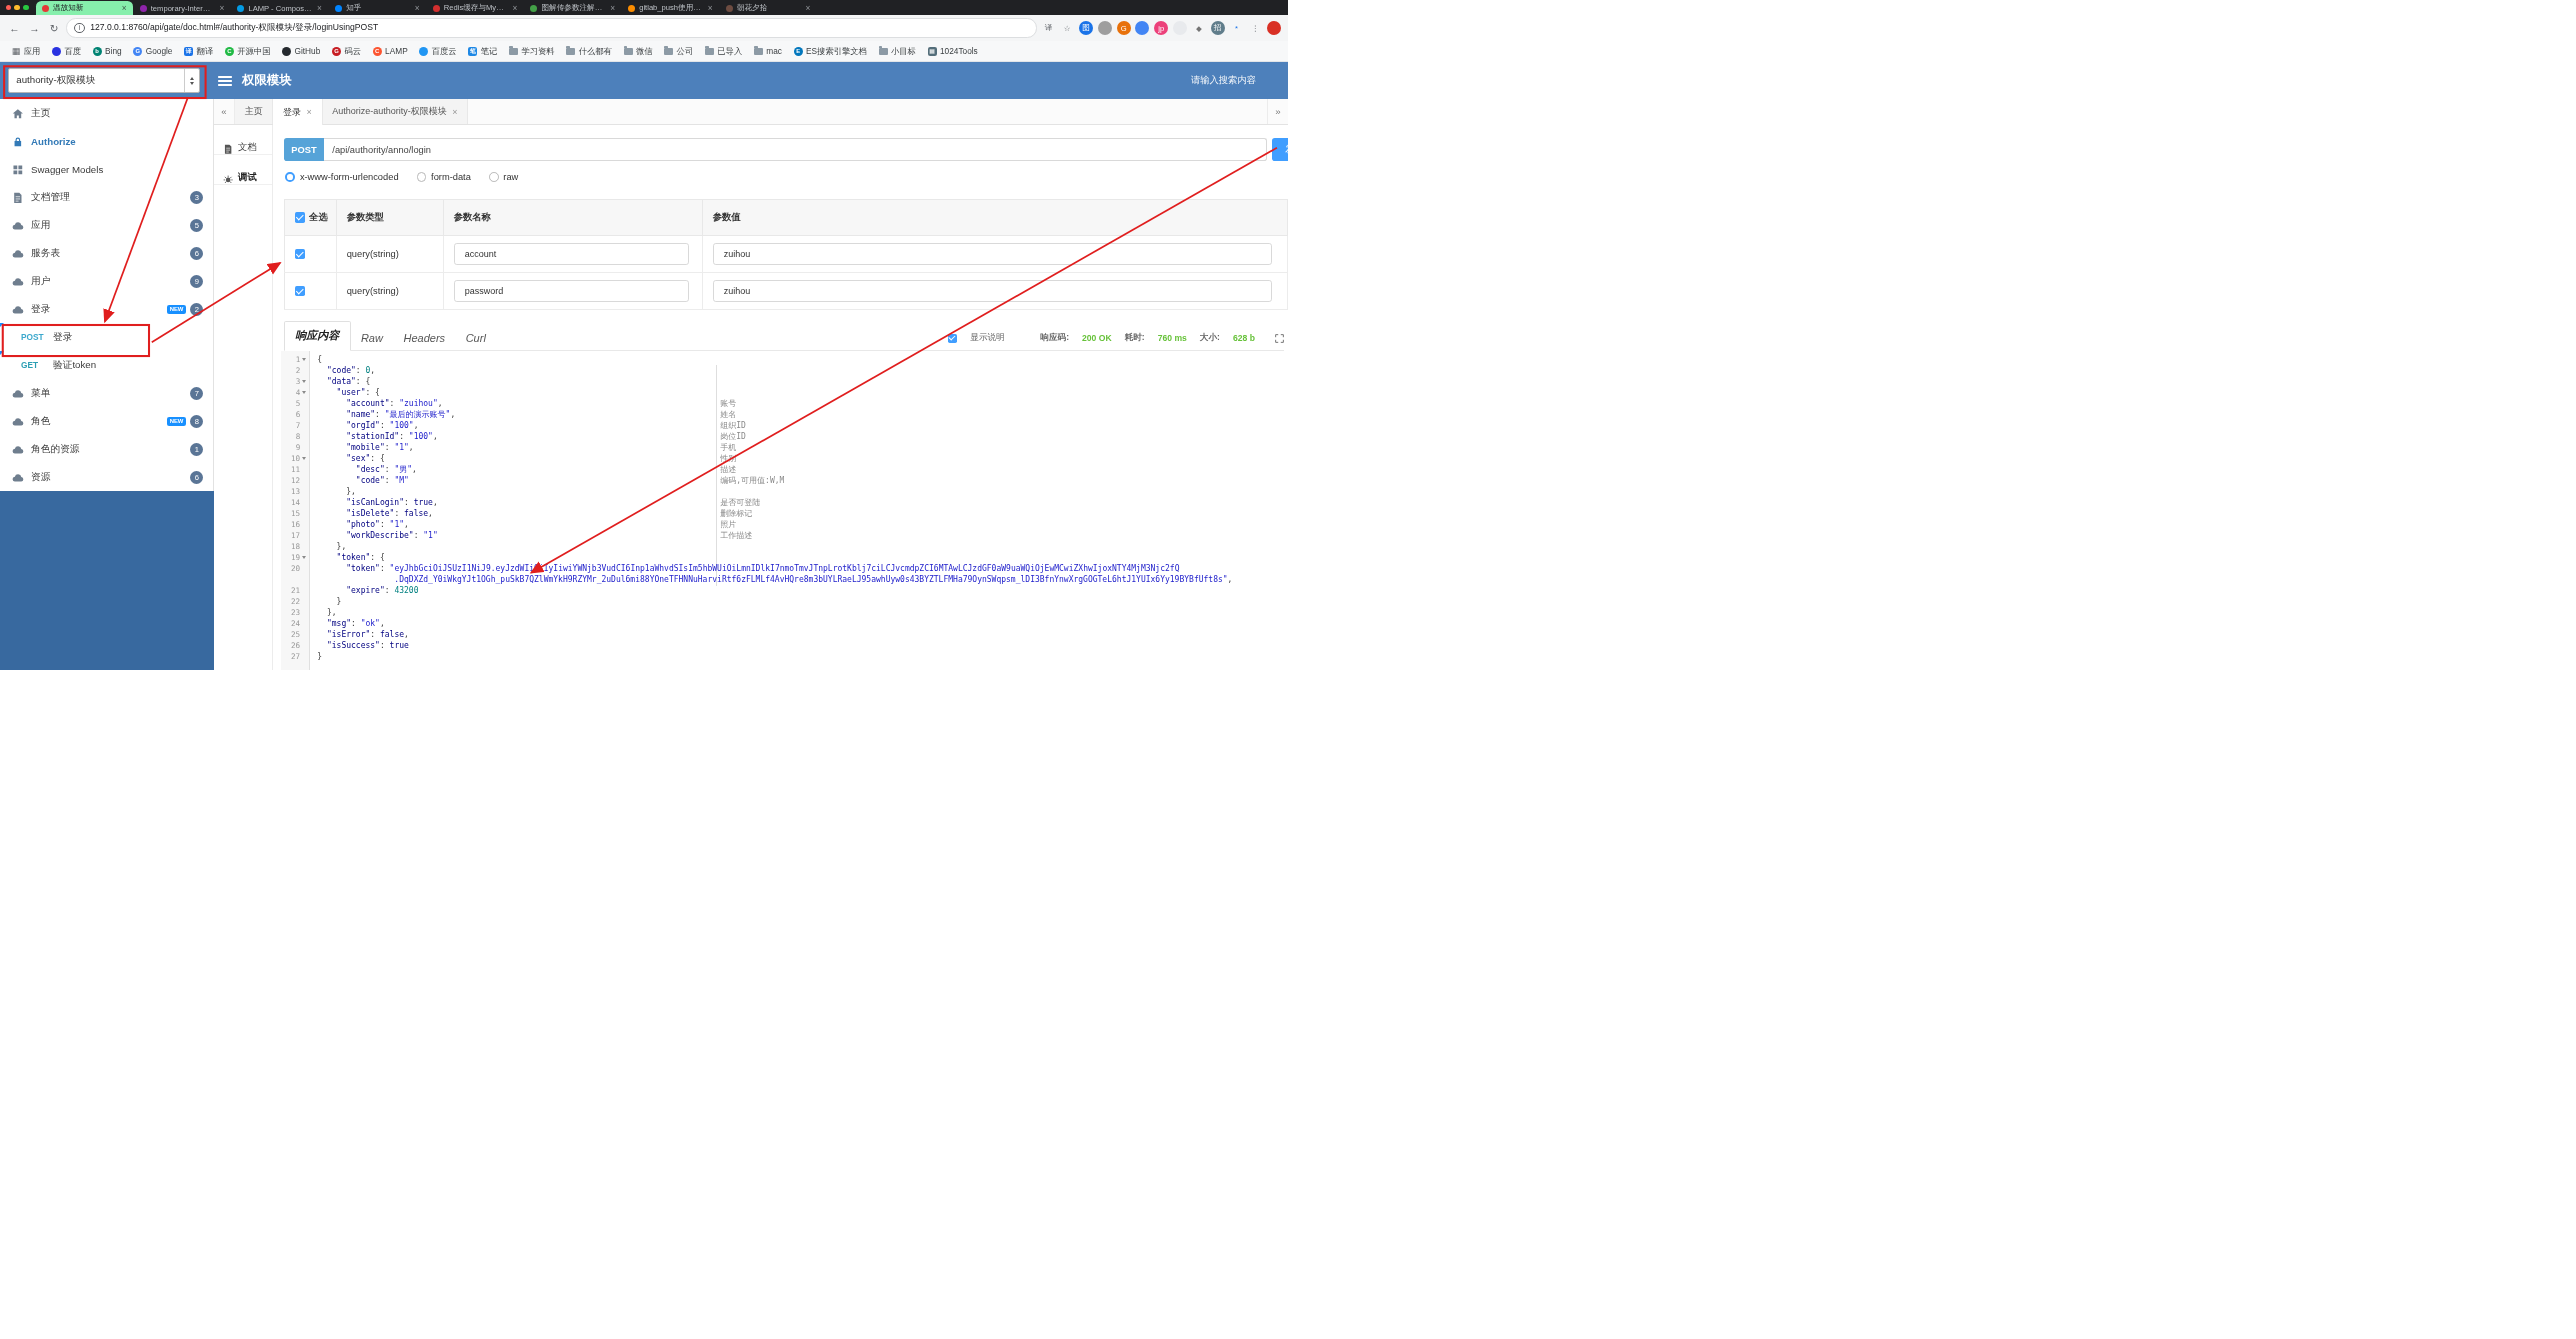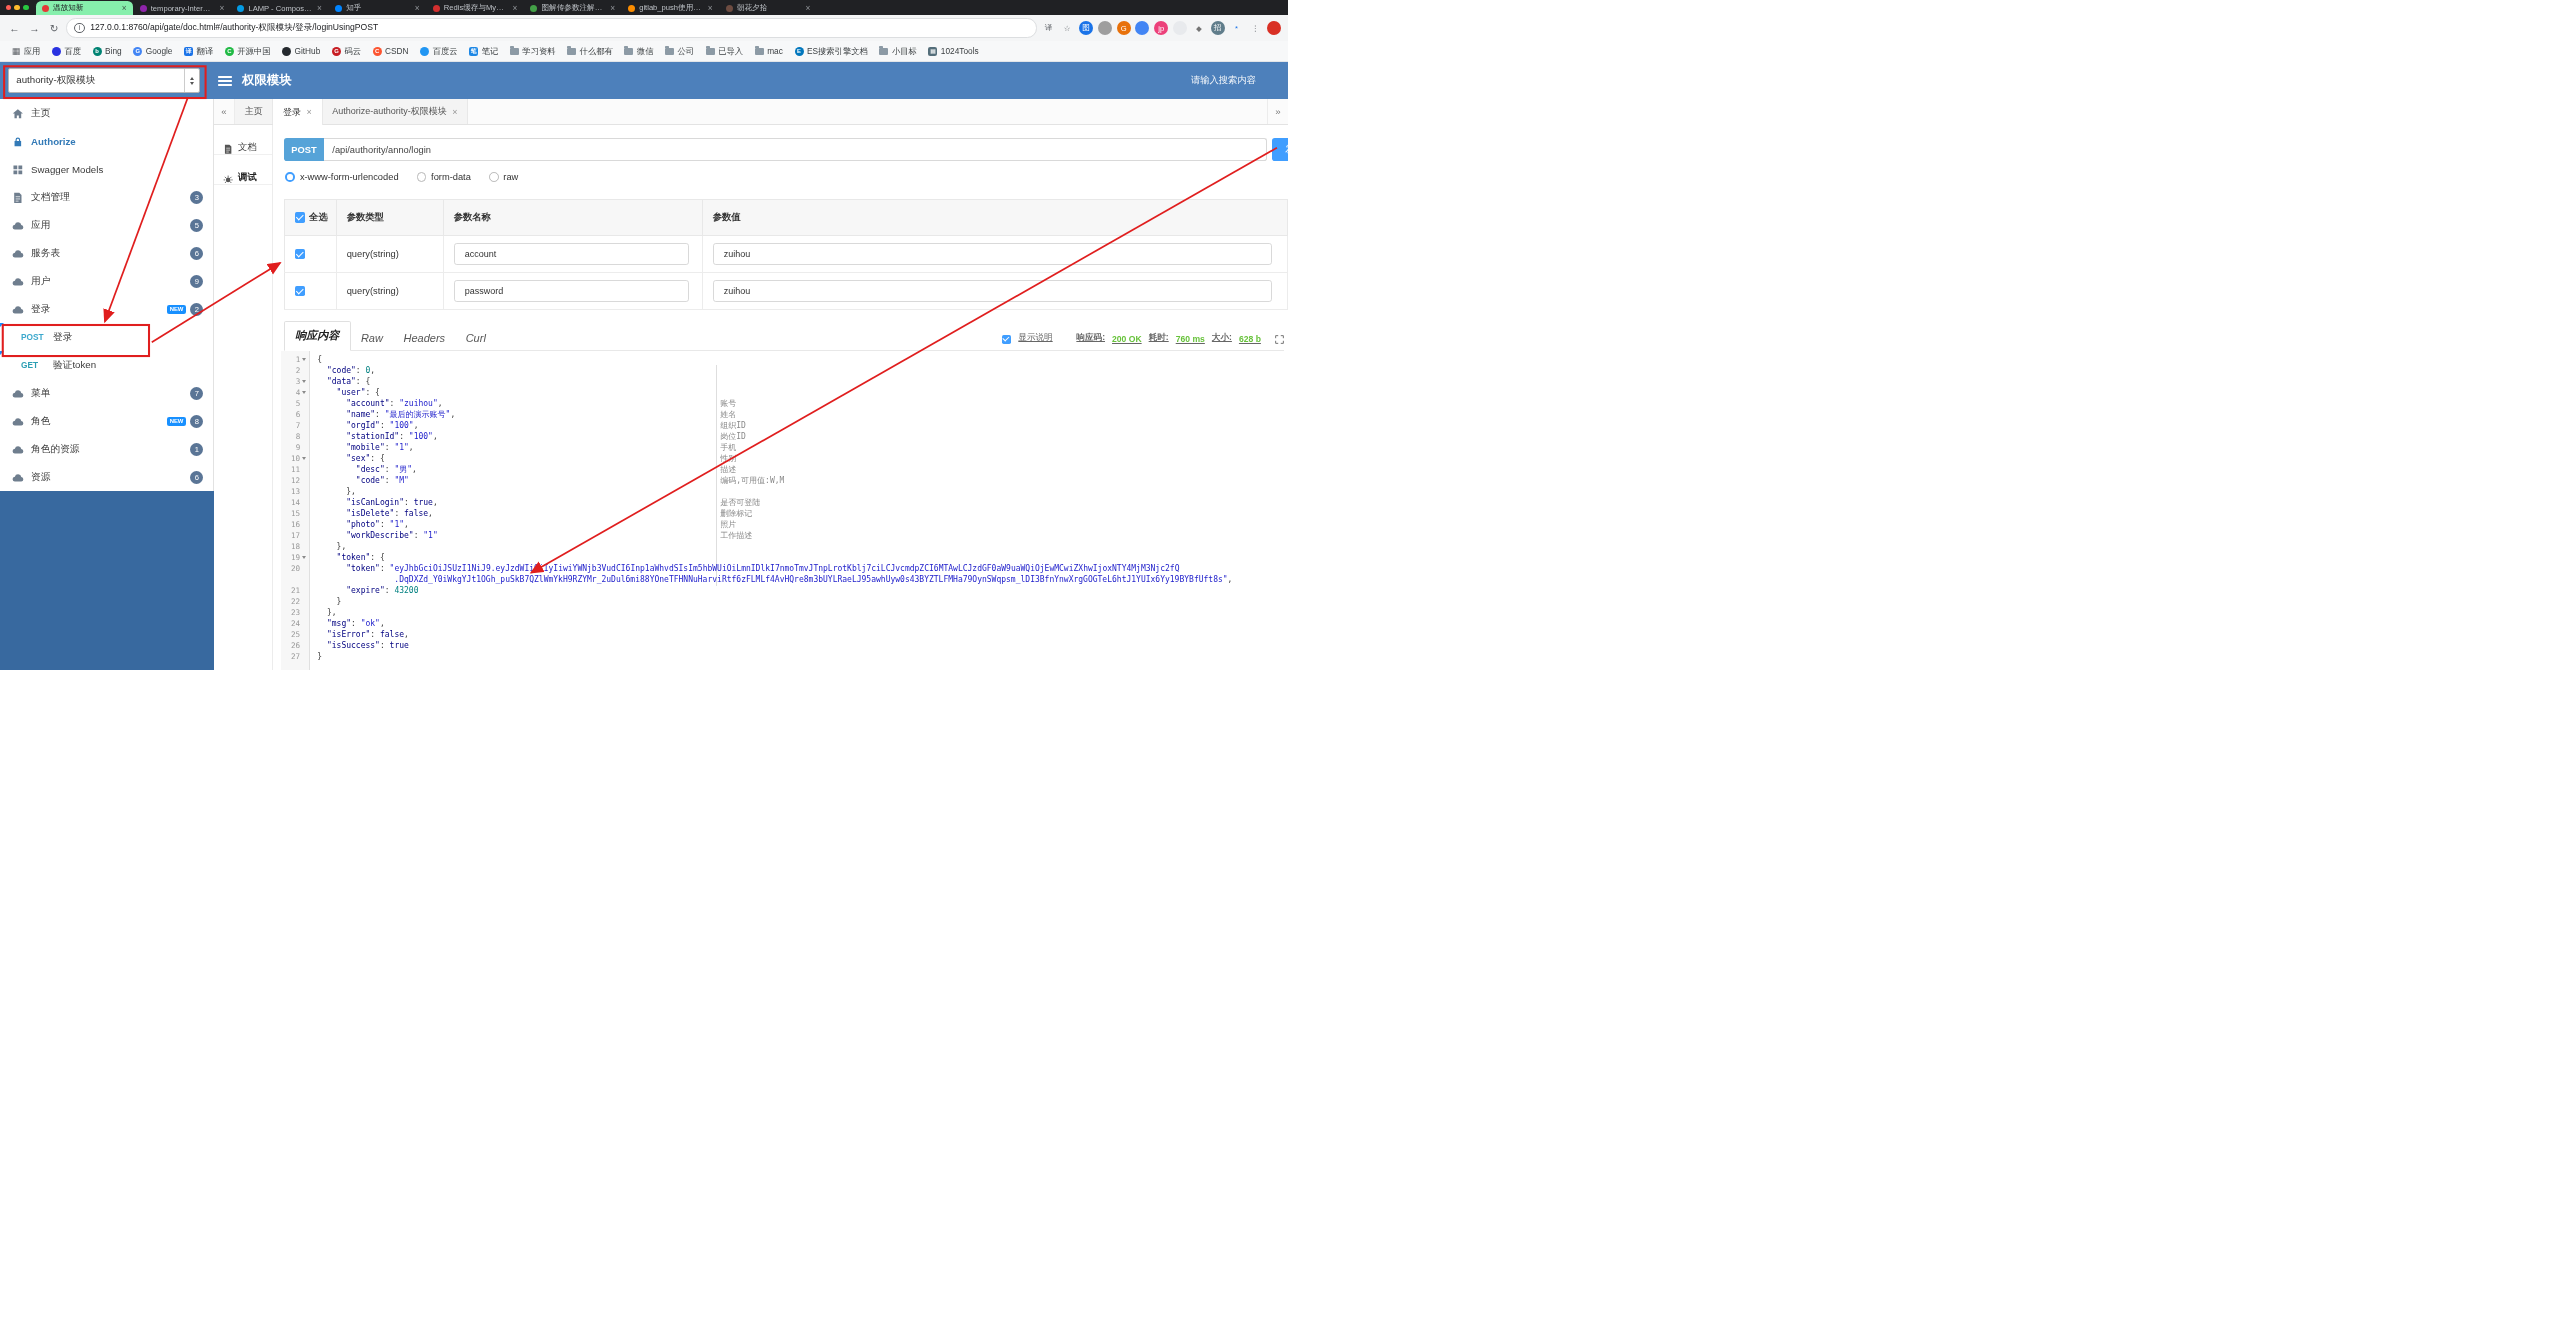"CSDN" span { text: CSDN -> LAMP }
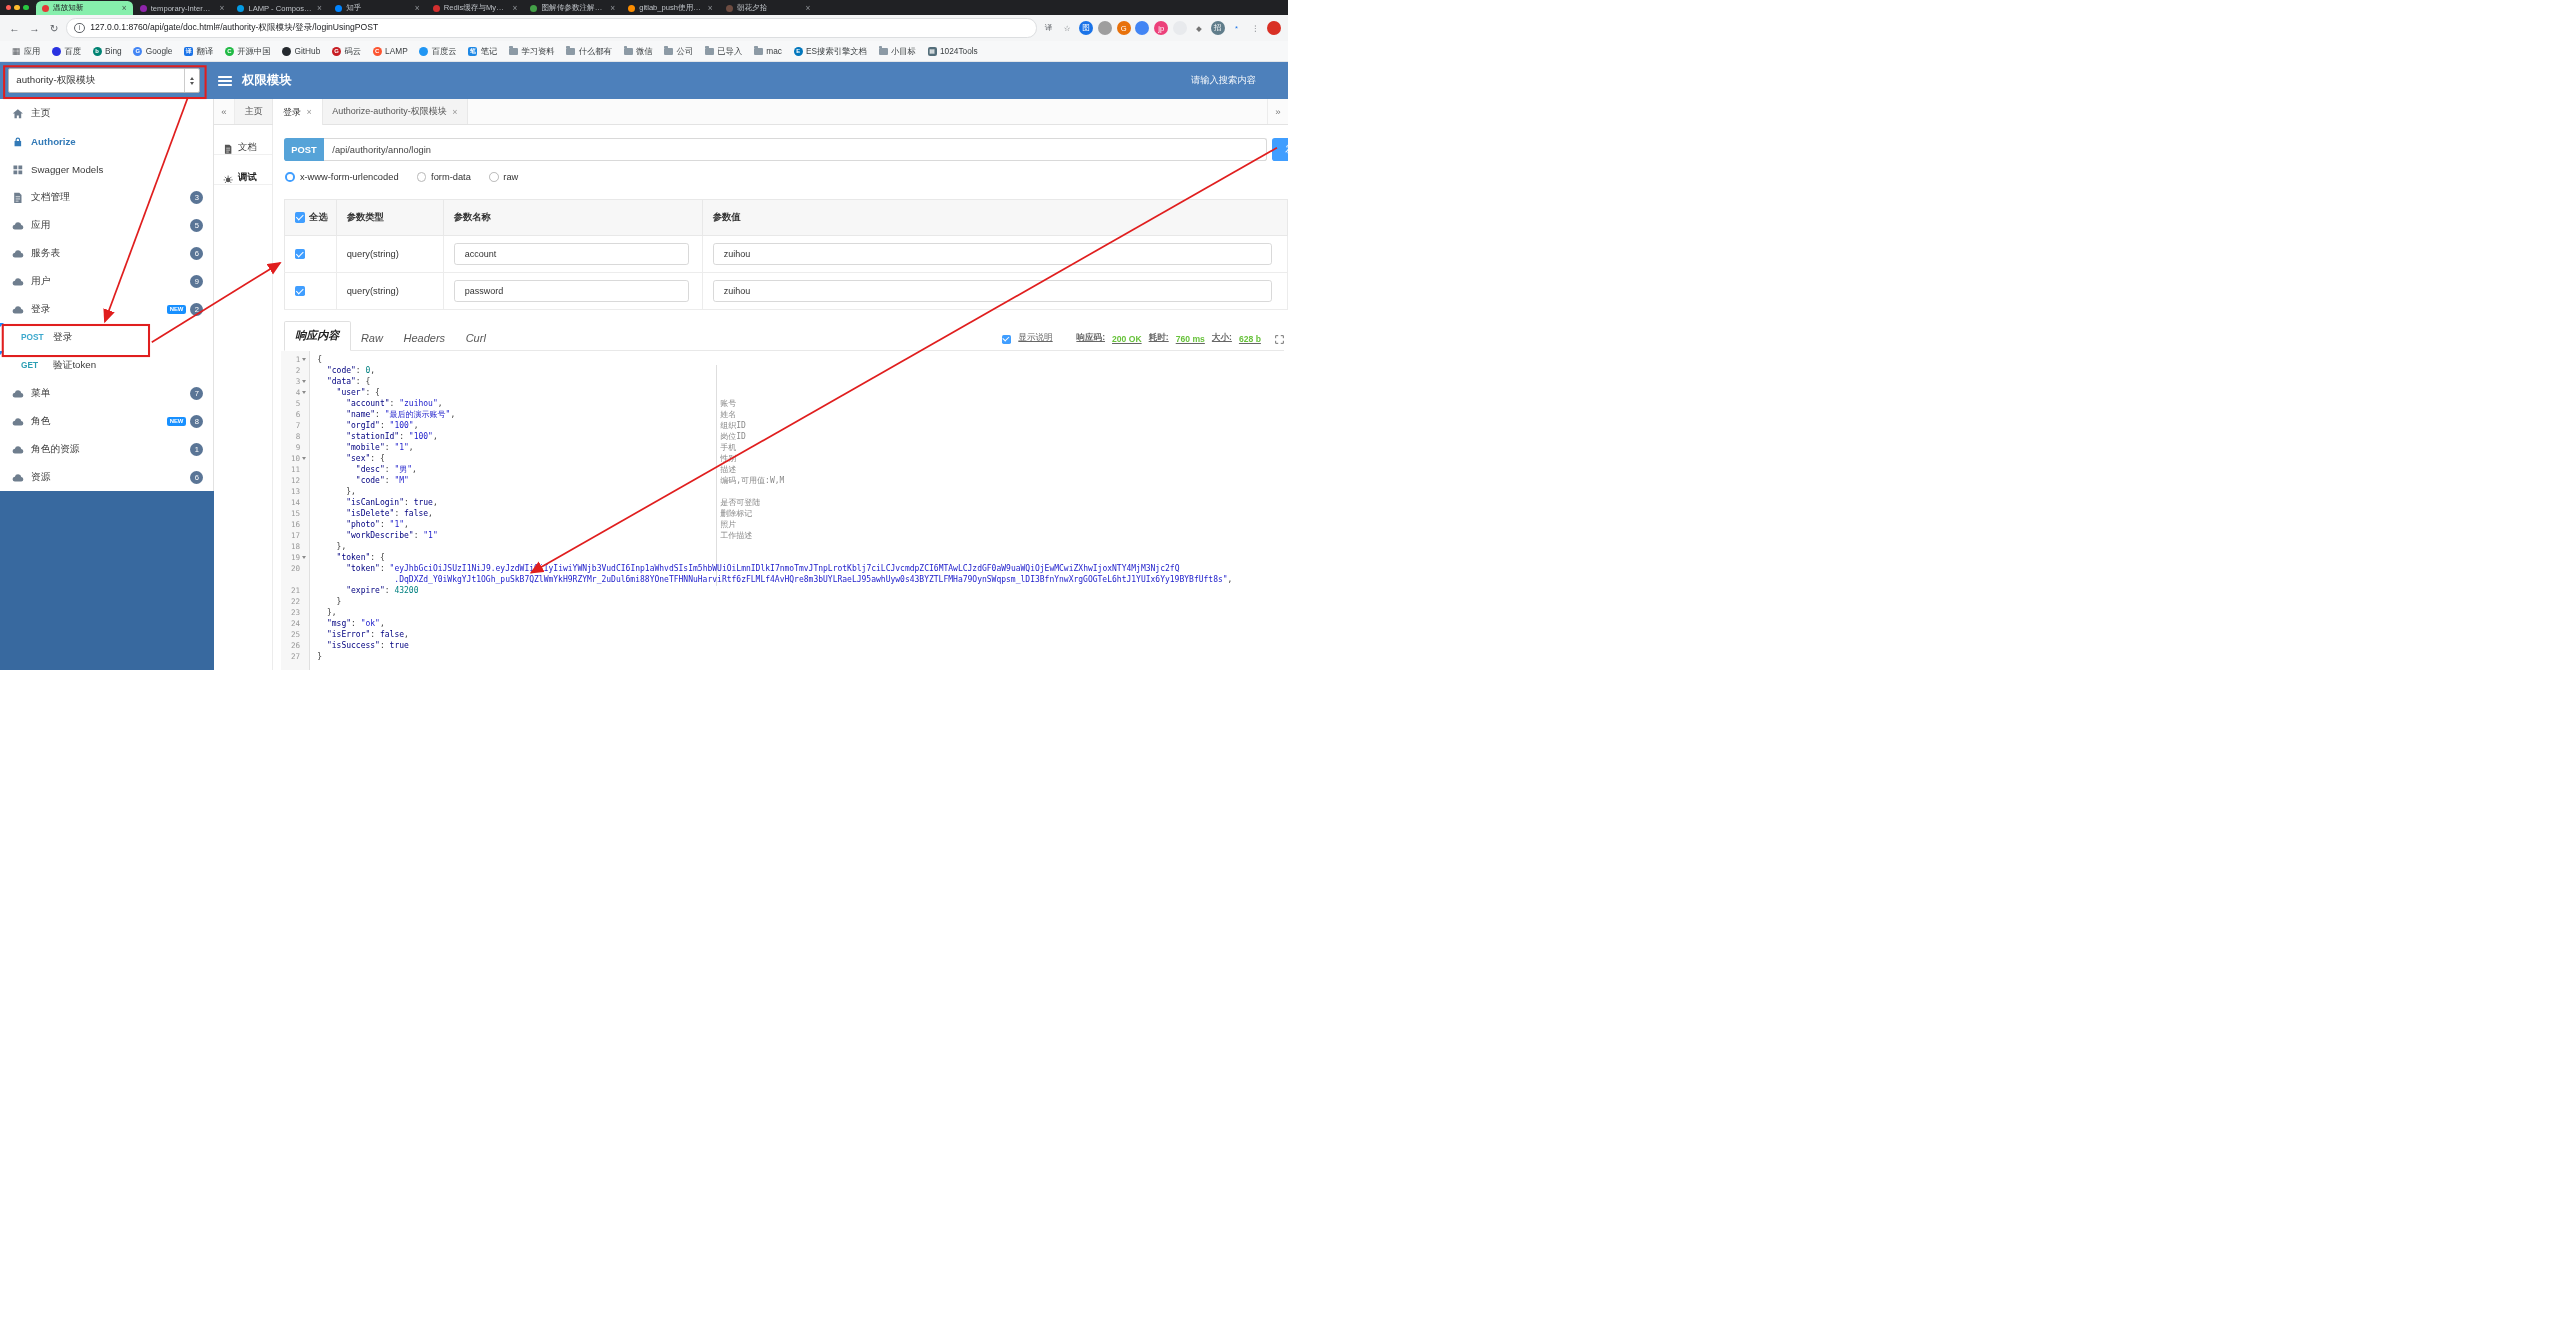"显示说明" .resp-meta { align-items: flex-end -> center; gap: 7px -> 13px; text-decoration: underline -> none }
